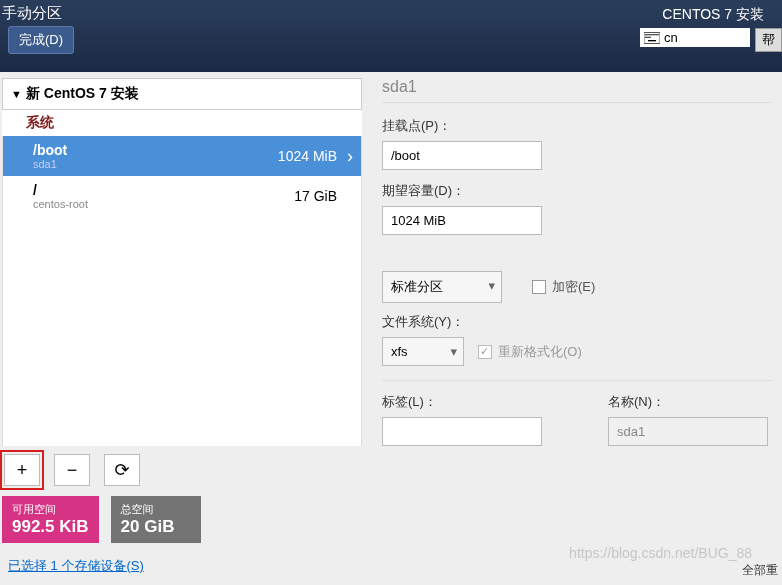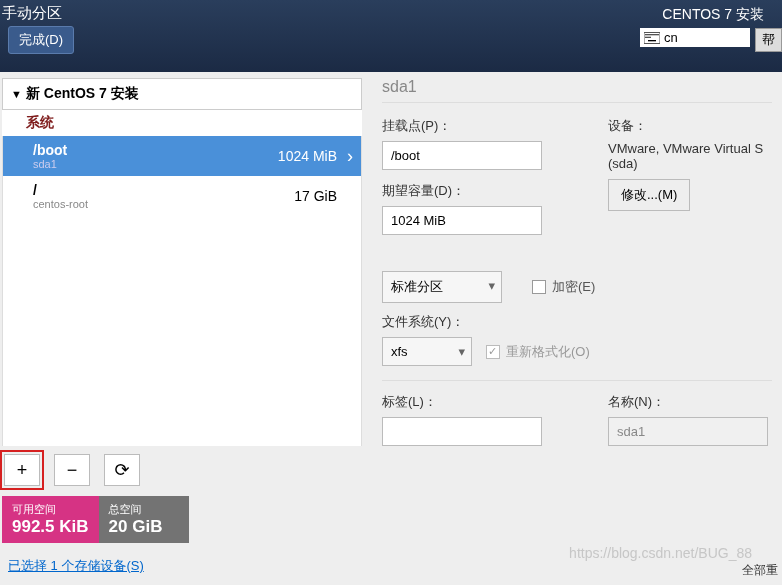"设备：" div.field-col { html: <div> <div>设备：</div> <div>VMware, VMware Virtual S (sda)</div> <button>修改...(M)</button> </div> -> none }
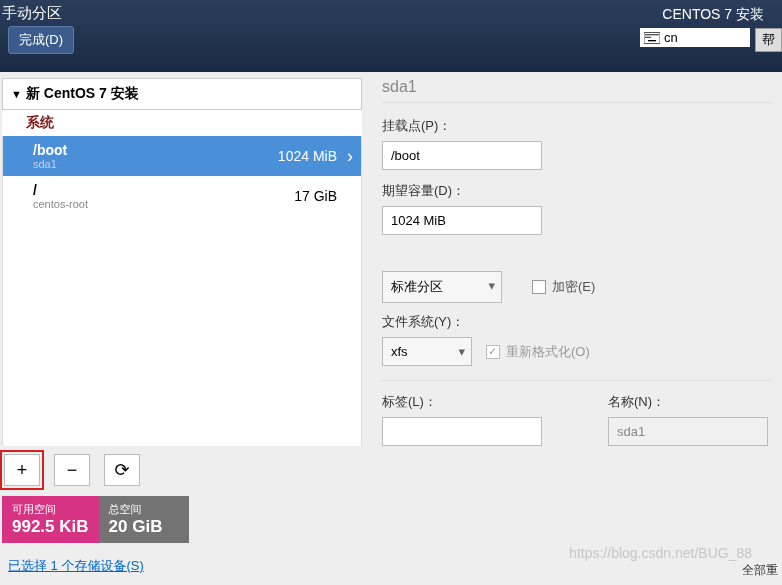"xfs" div.select-box { width: 90px -> 82px }
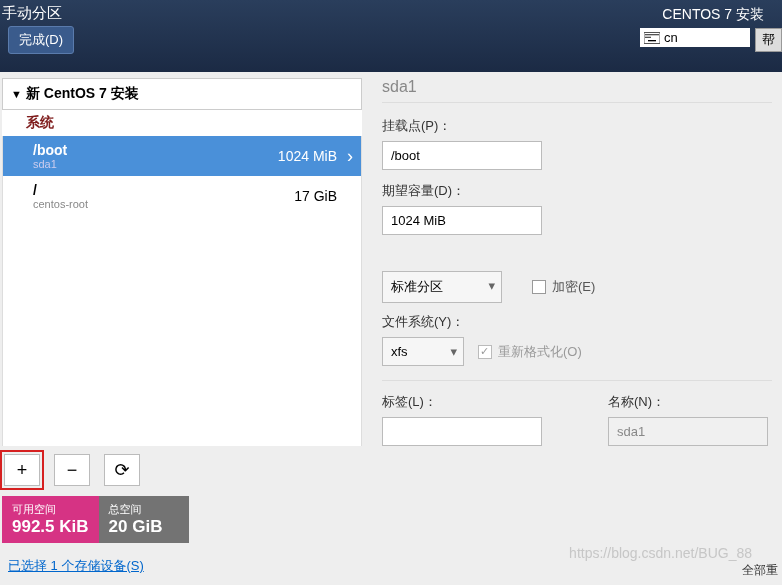"可用空间" .space-row { gap: 0 -> 12px }
